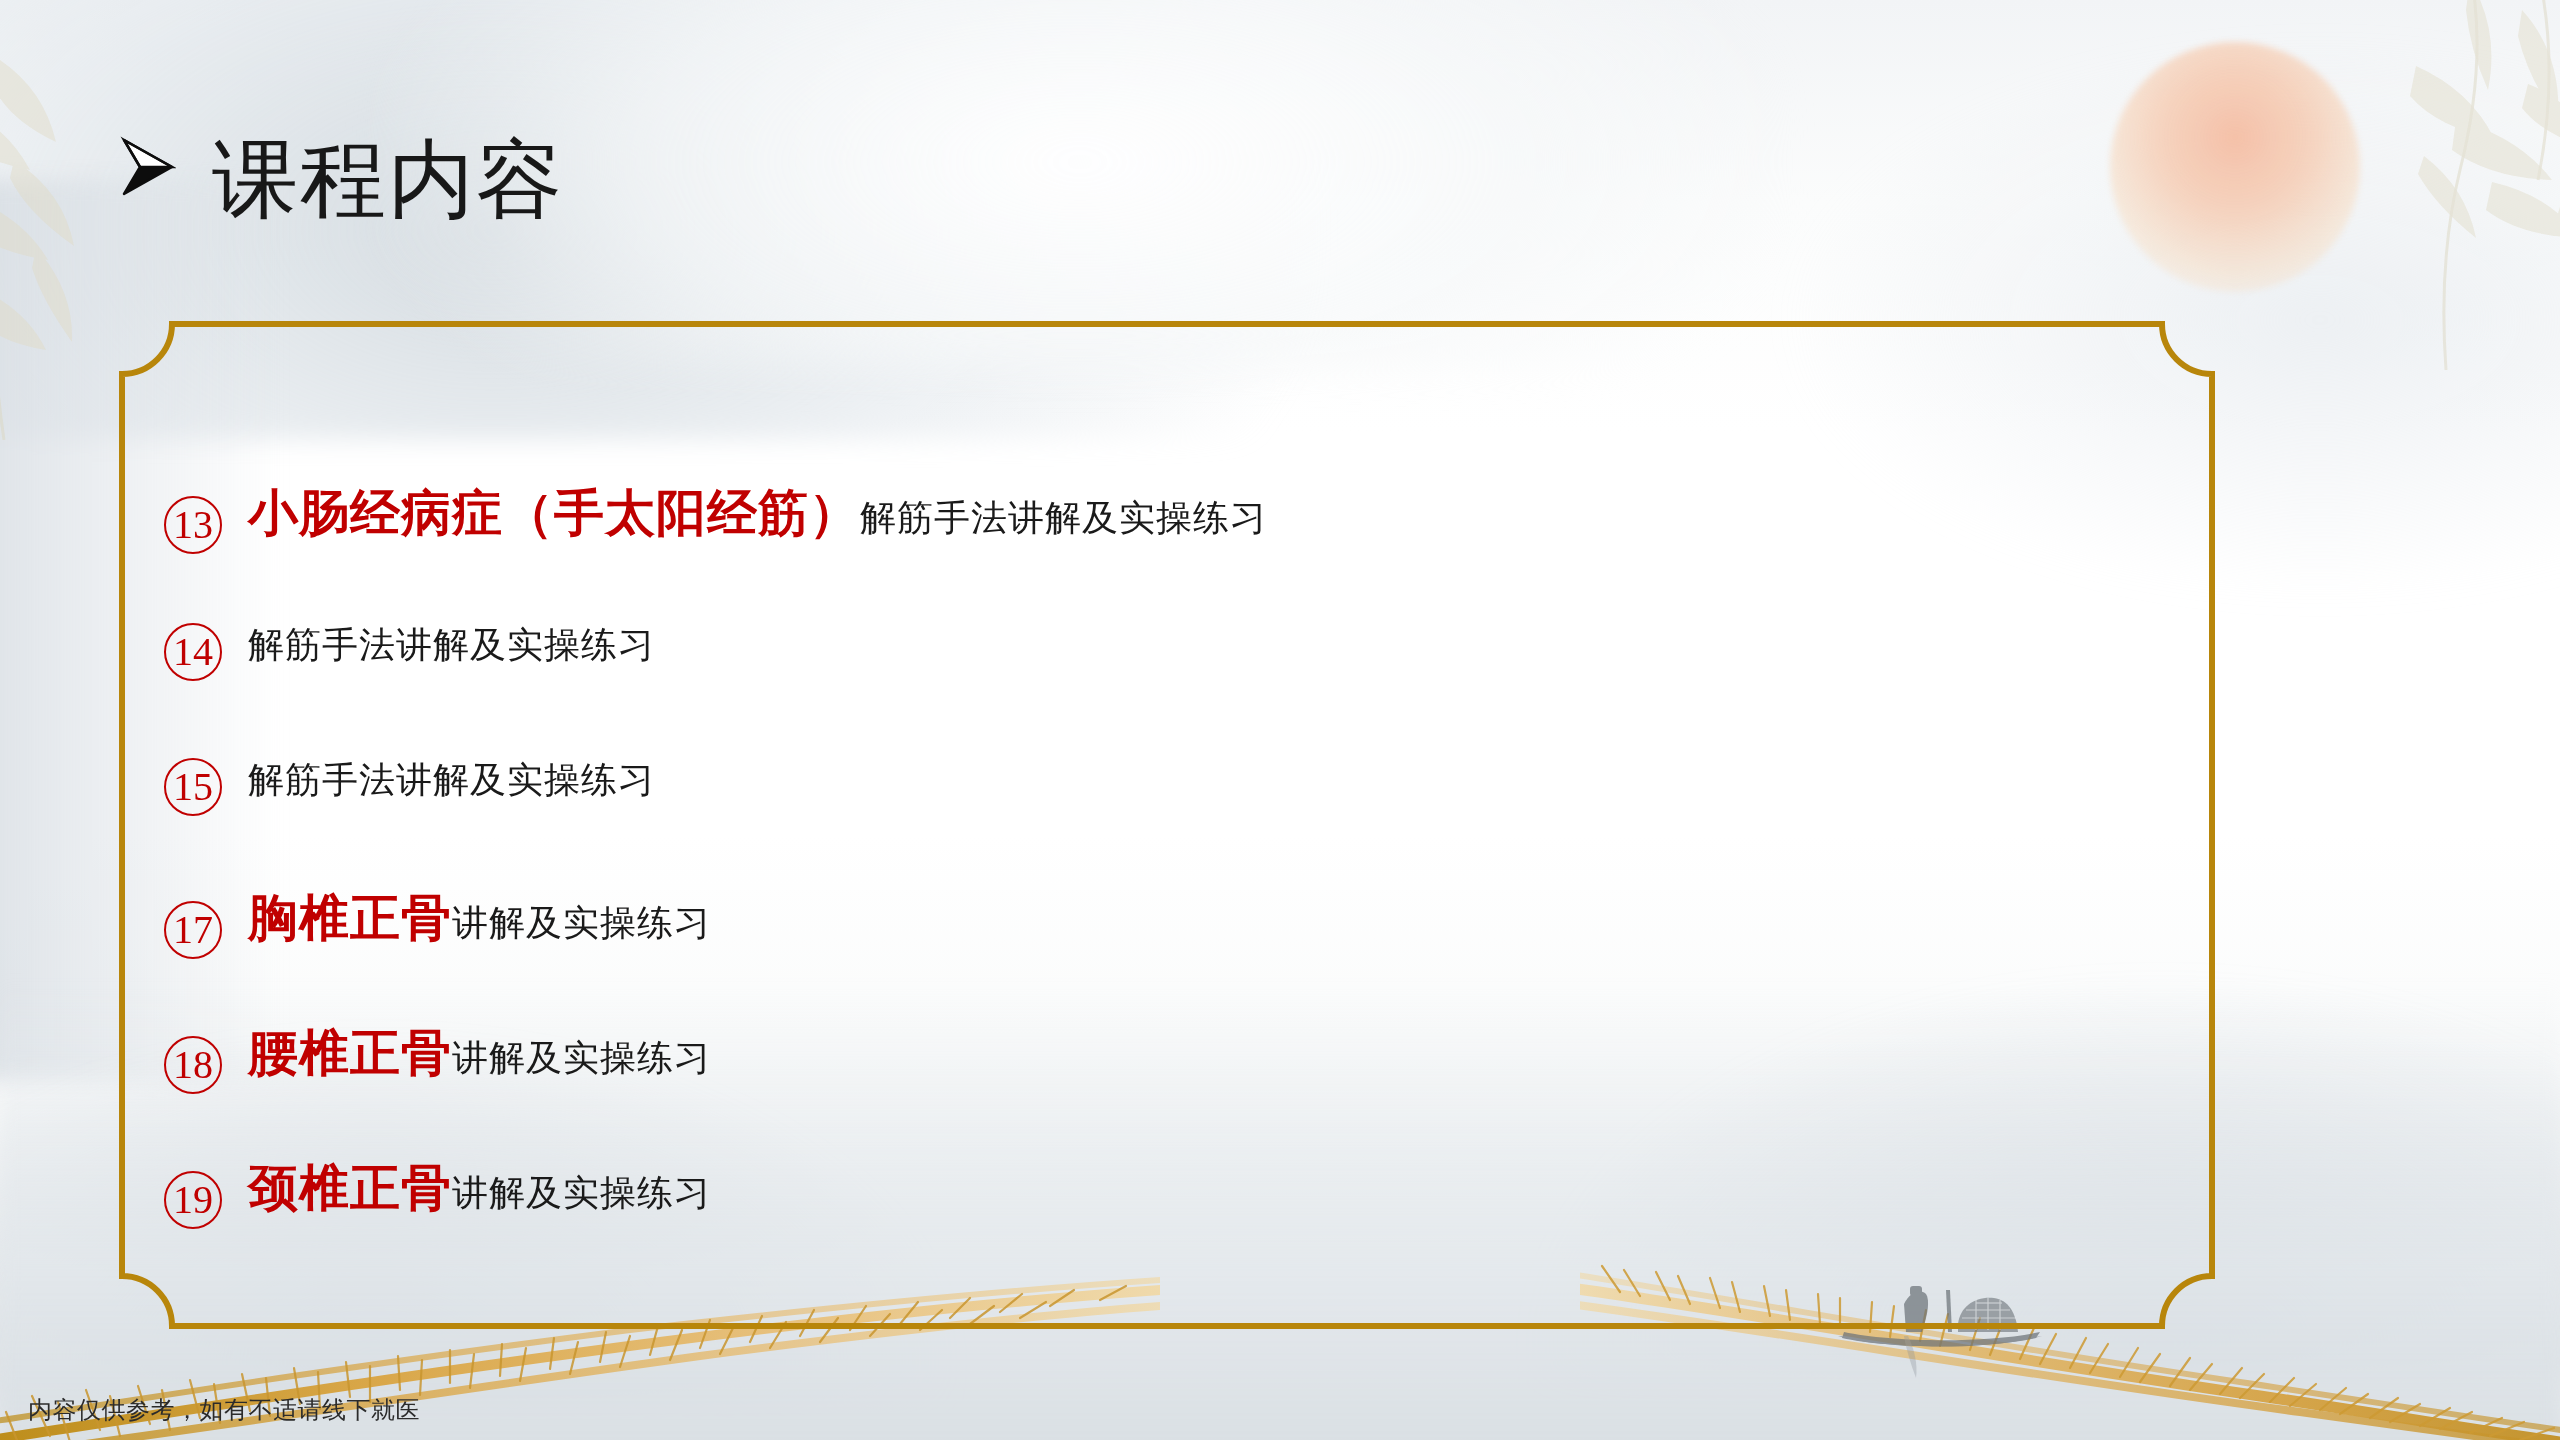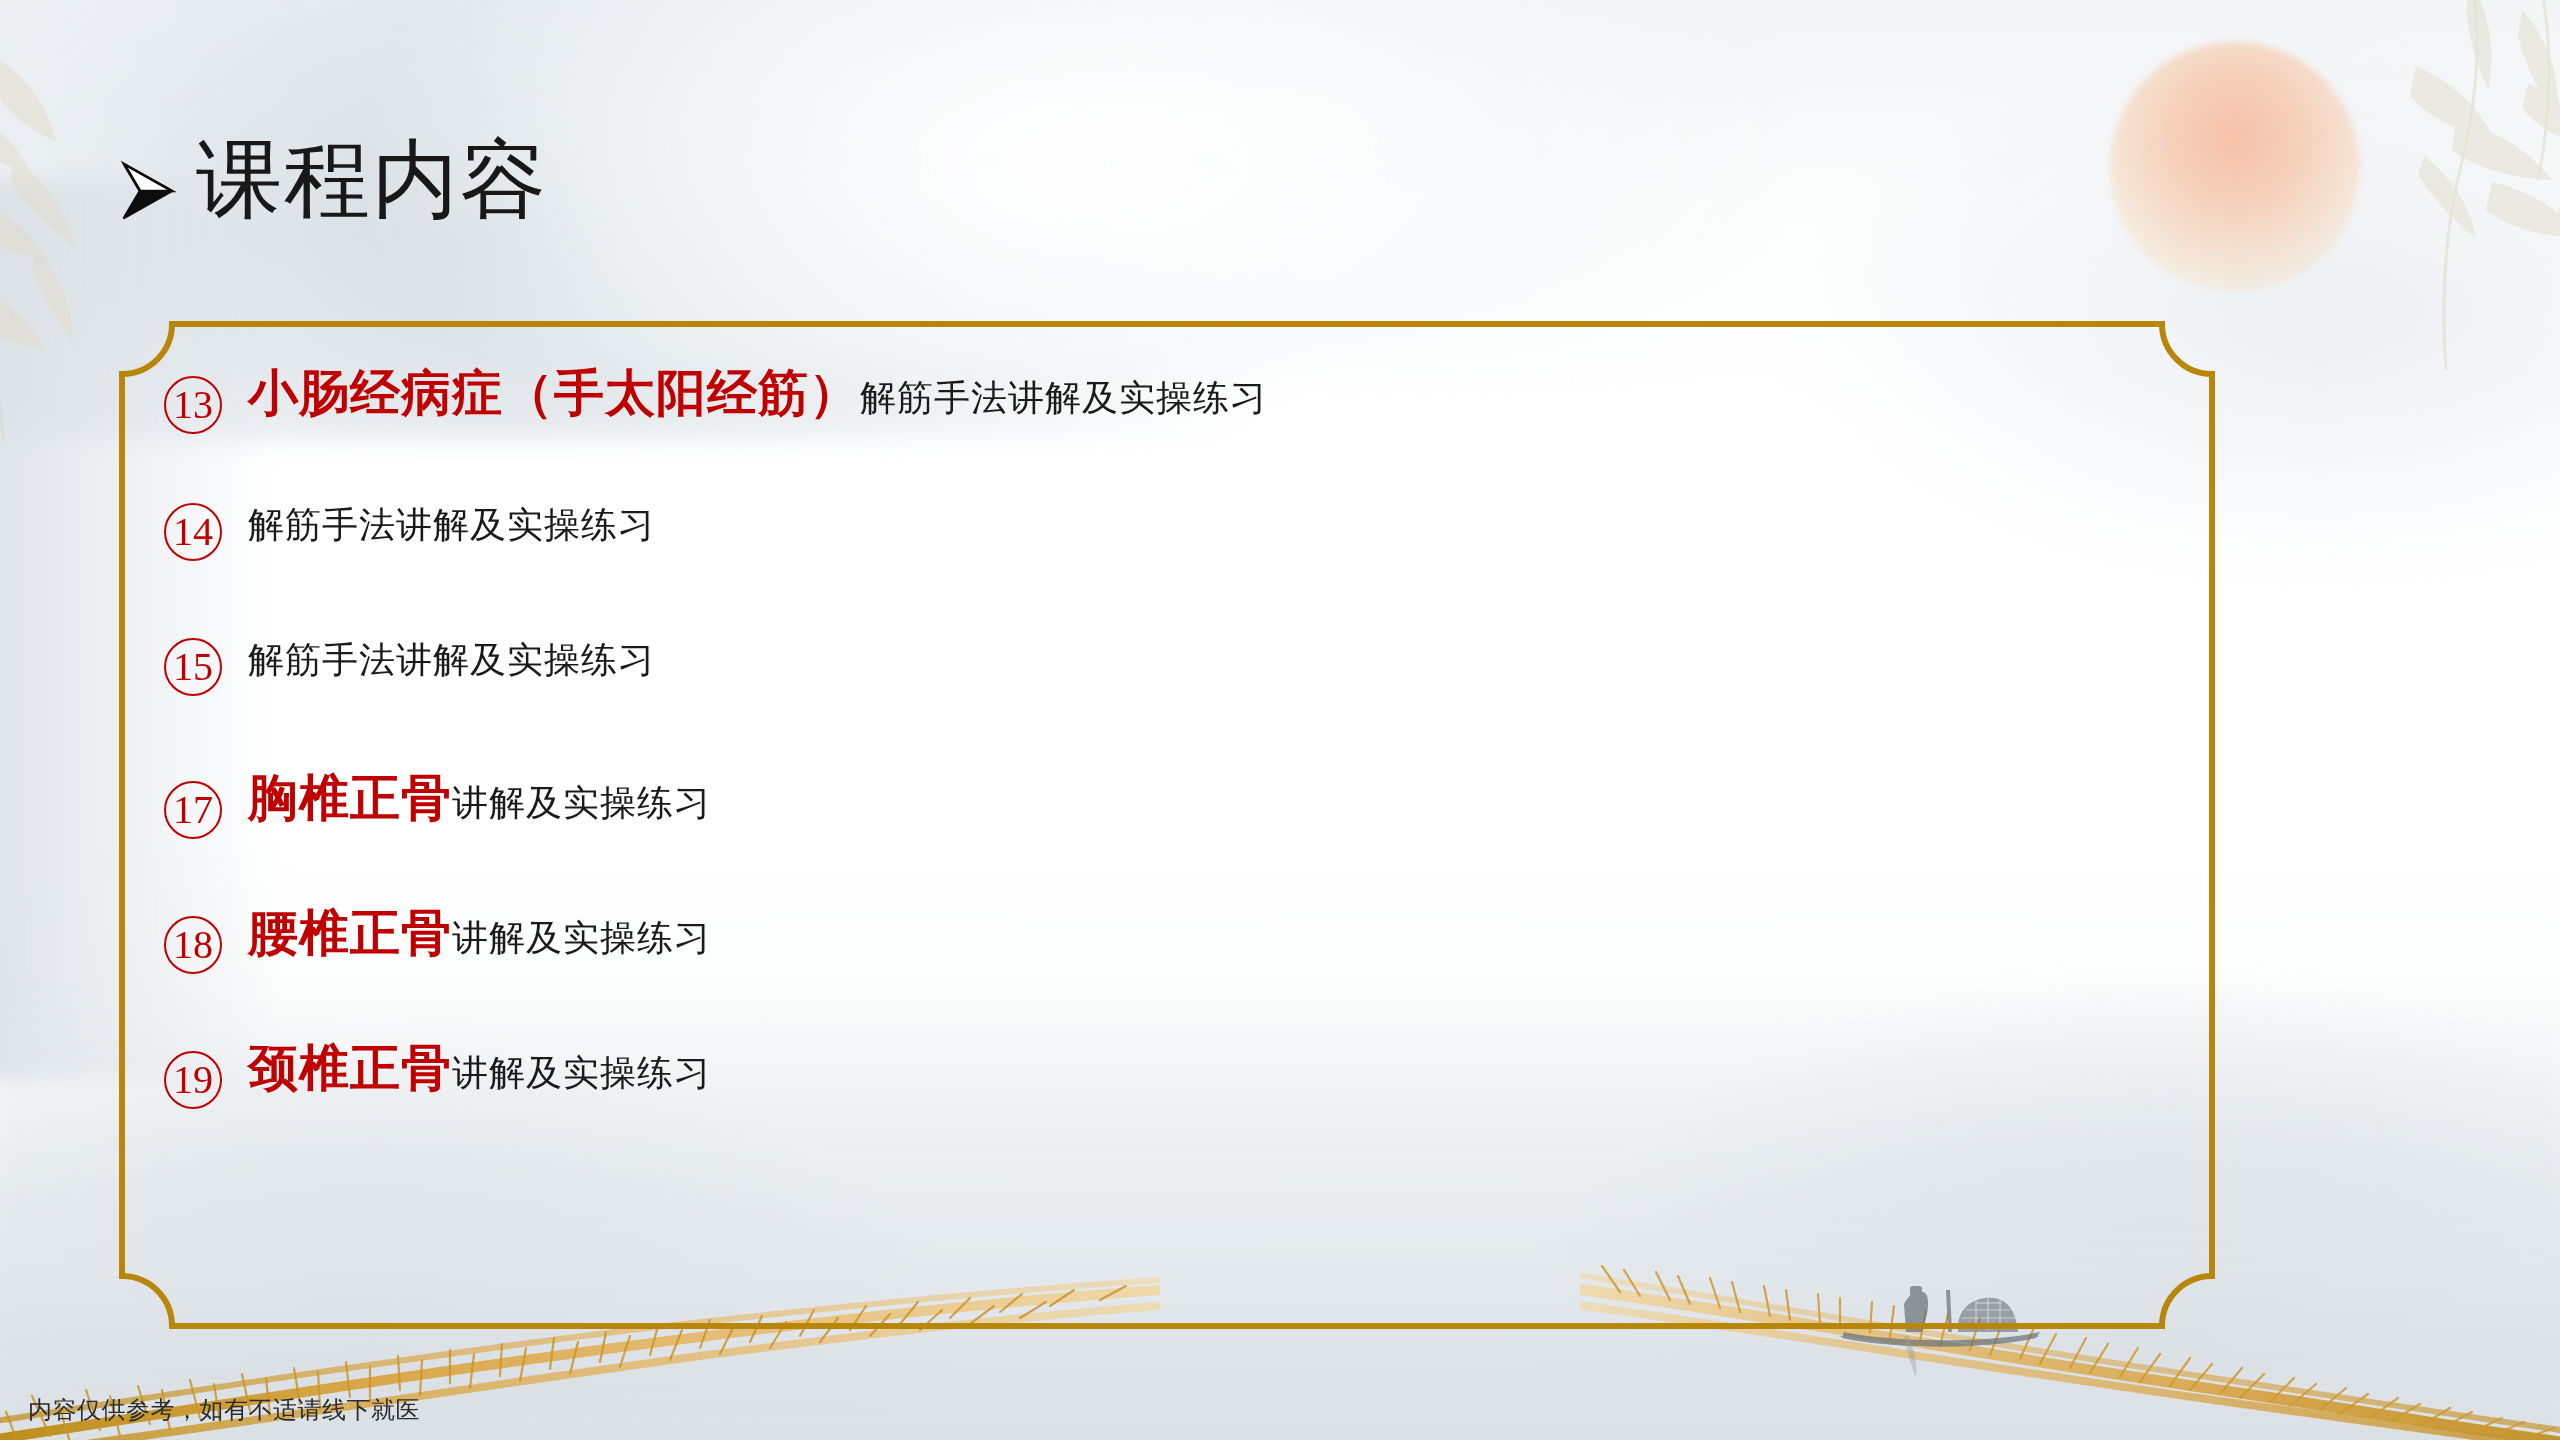"课程内容" .title-row { align-items: flex-end -> flex-start; gap: 20px -> 36px }
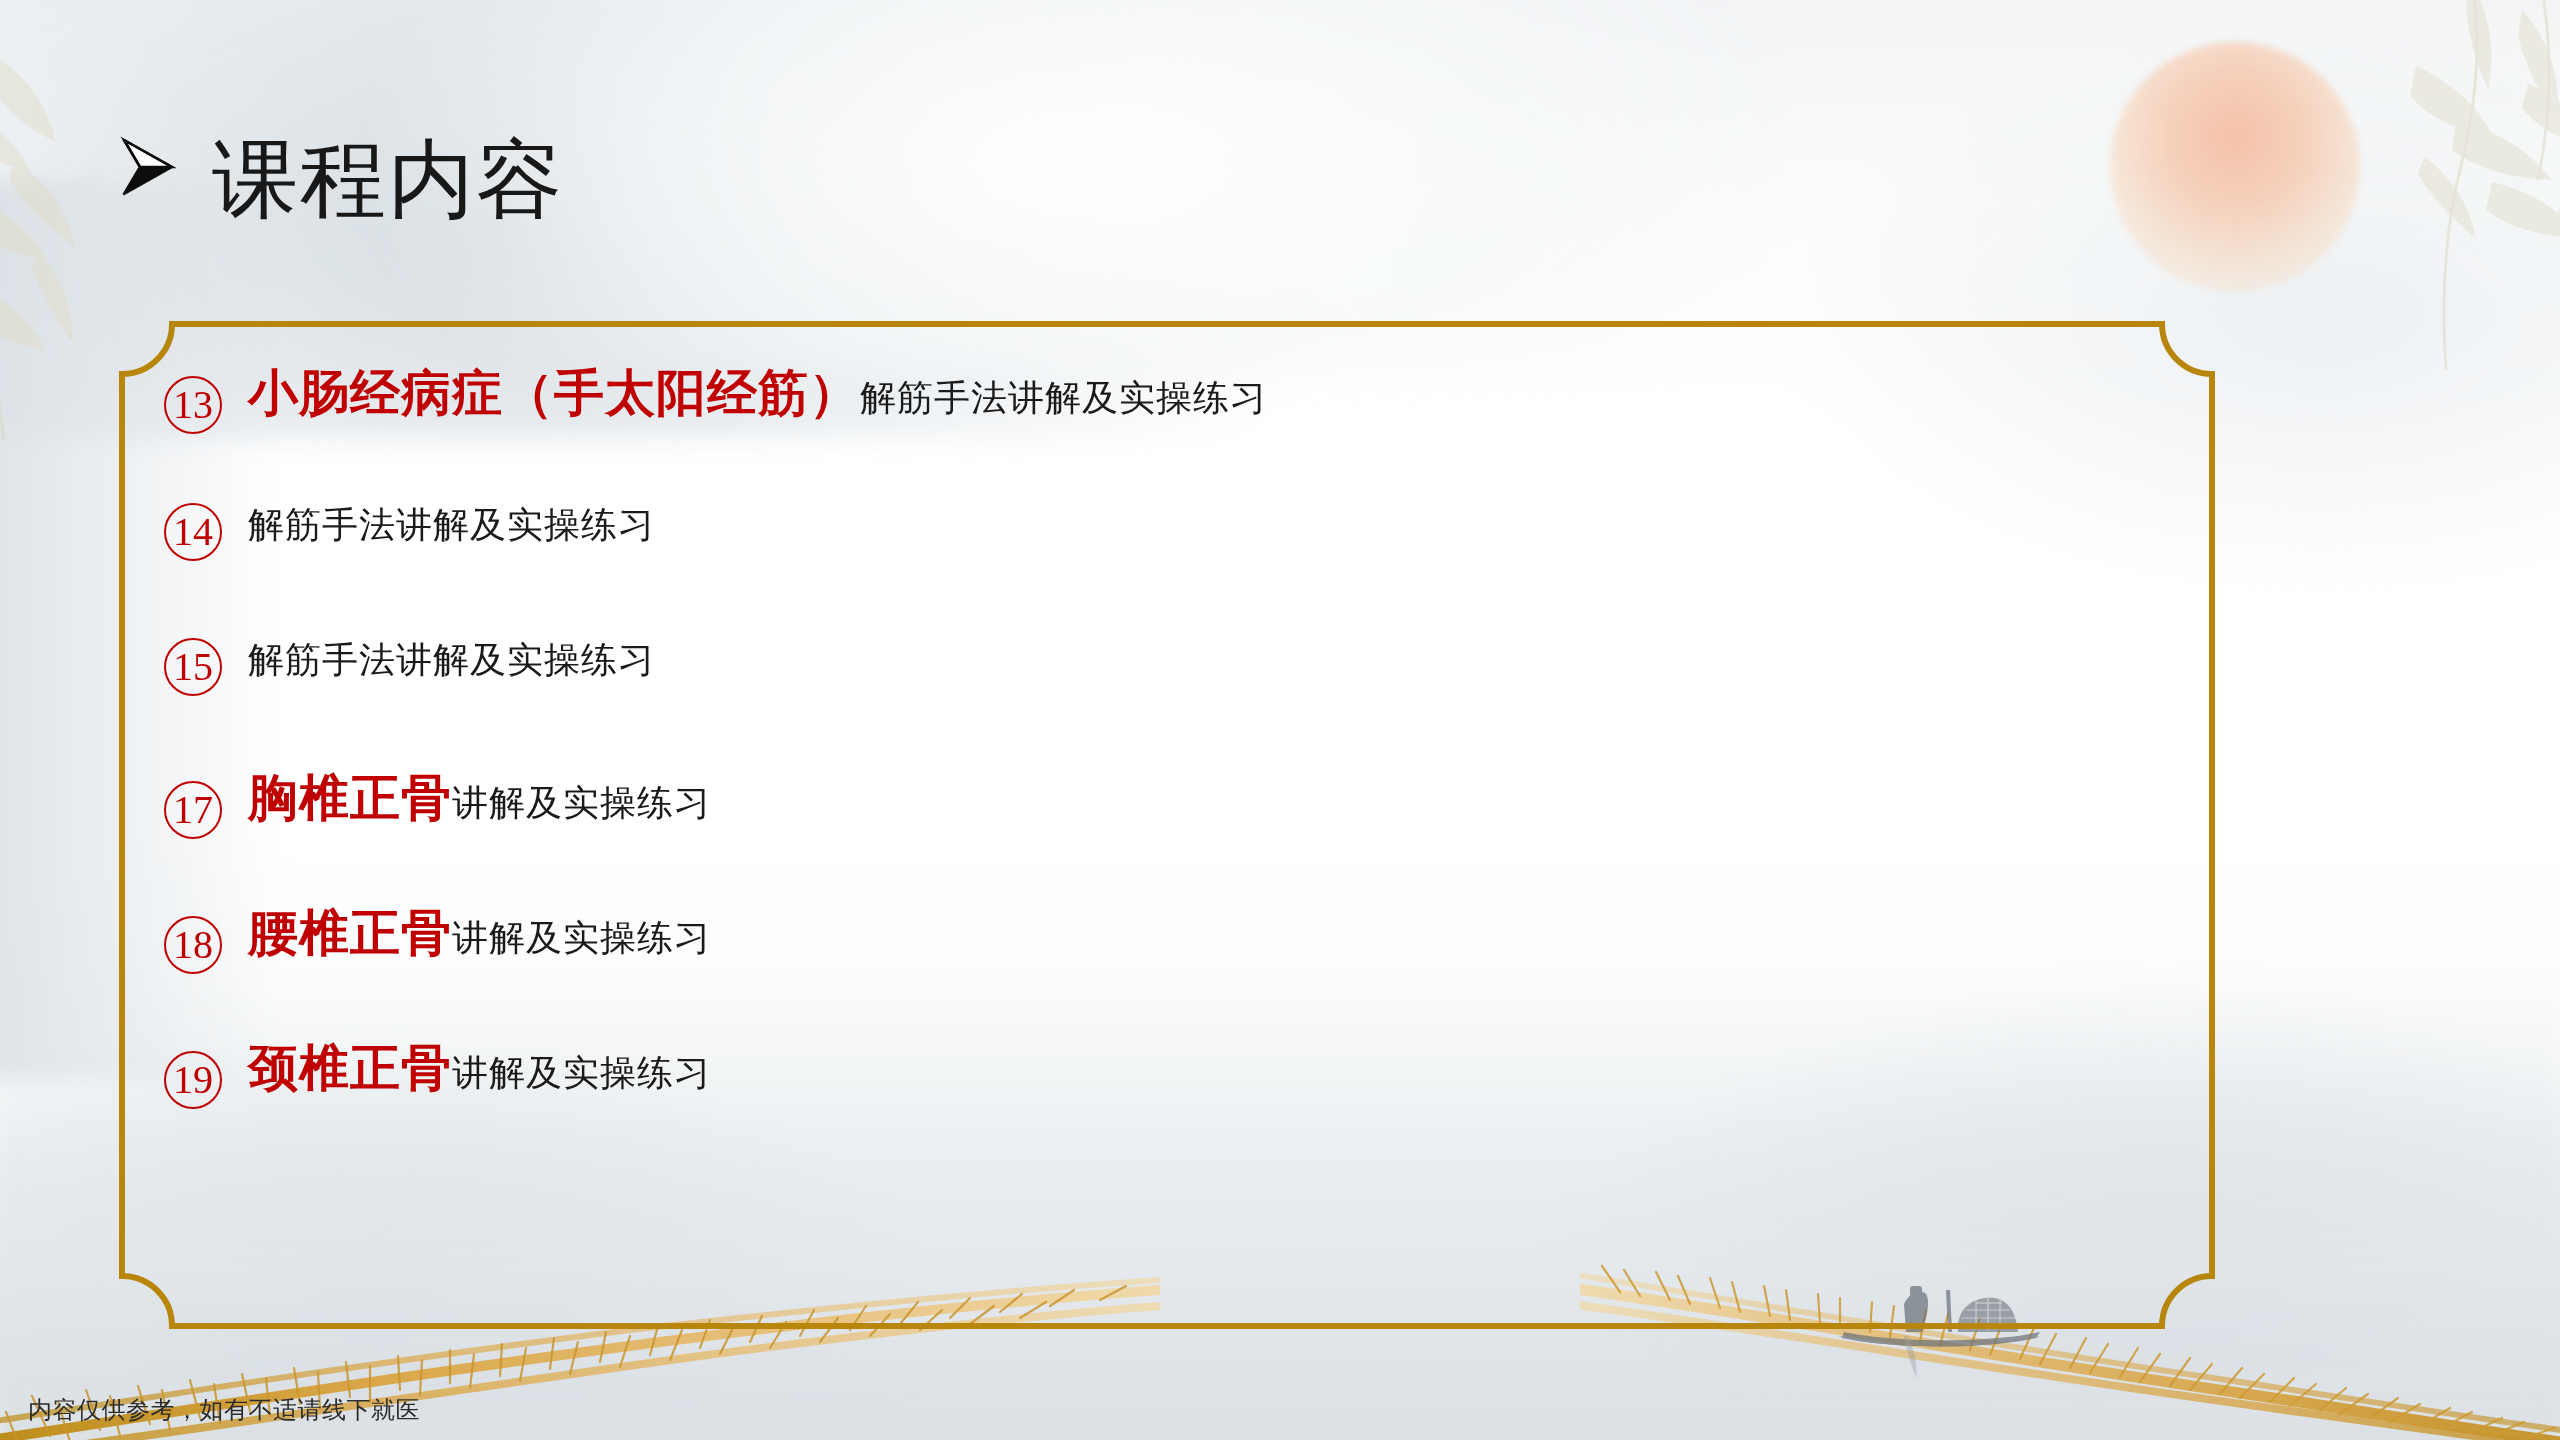"13" .frame-inner { justify-content: flex-start -> flex-end }
